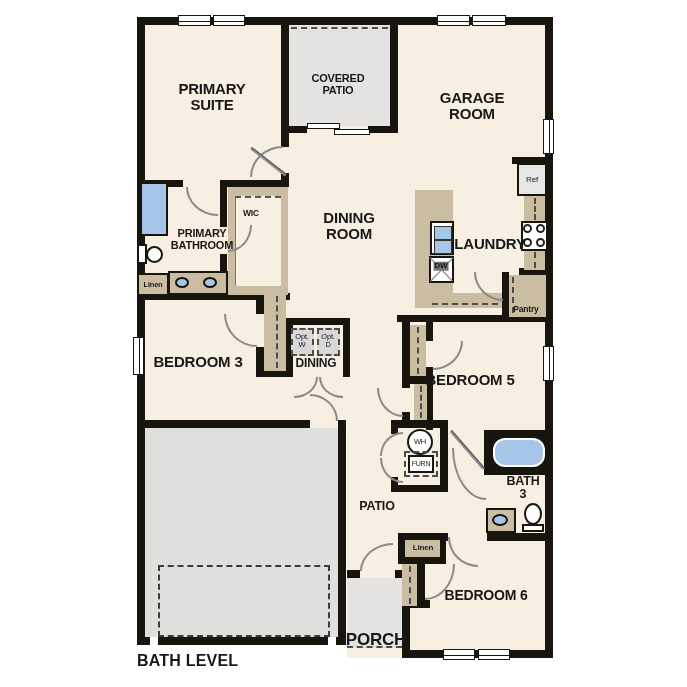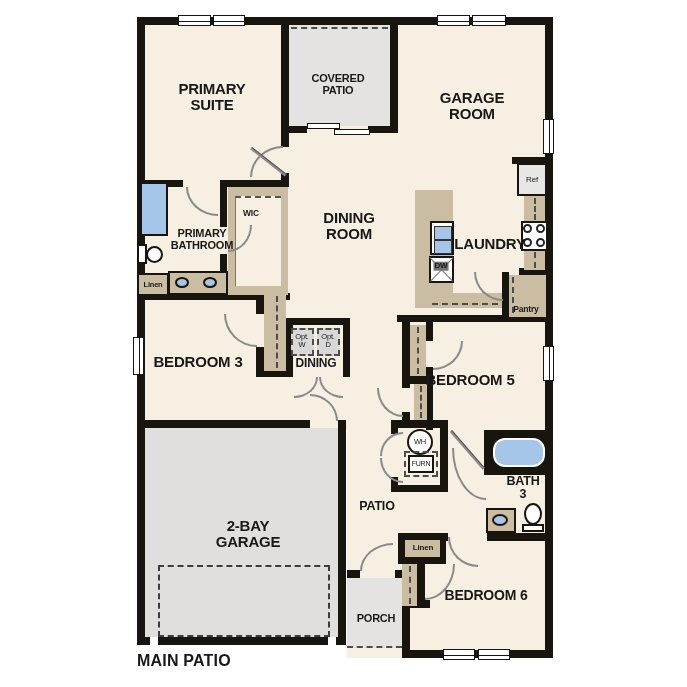"2-BAY" div.lbl { html: <div>2-BAY GARAGE</div> -> none }
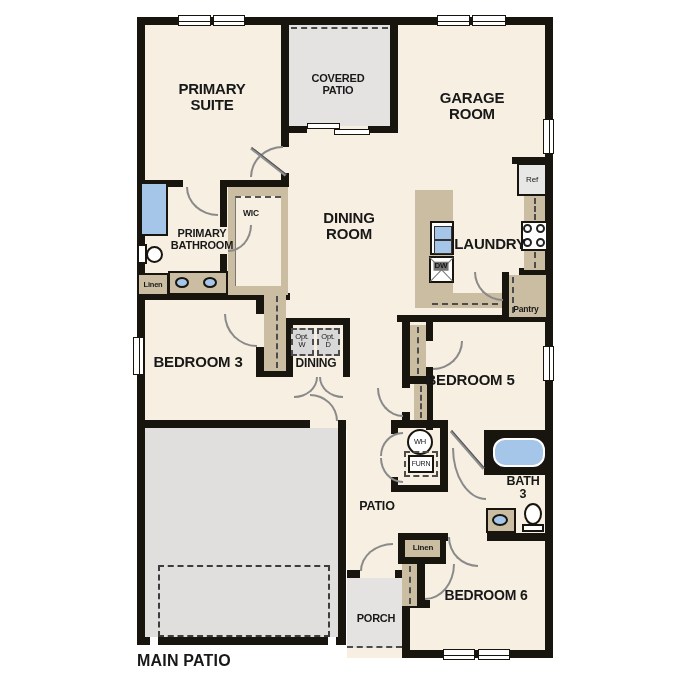"PORCH" div.lbl { font-size: 11px -> 17px; top: 619px -> 640px }
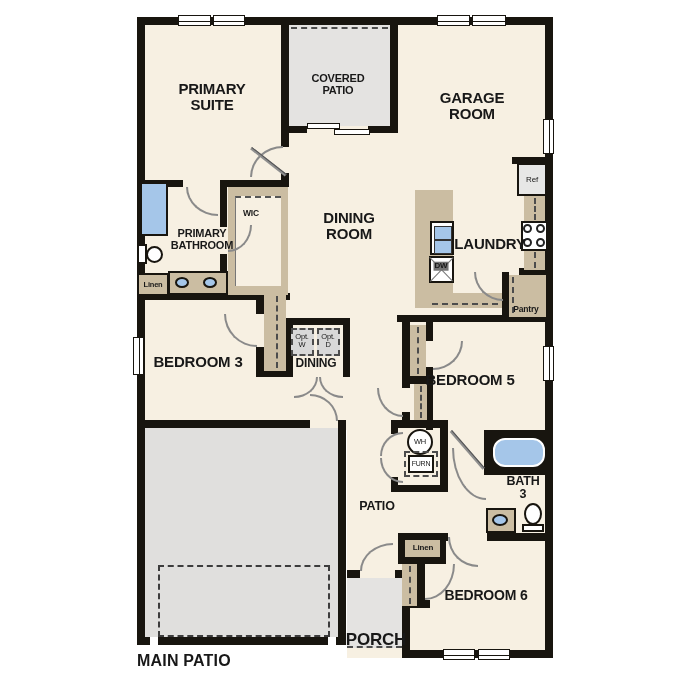"MAIN PATIO" div.abs { text: MAIN PATIO -> BATH LEVEL }
